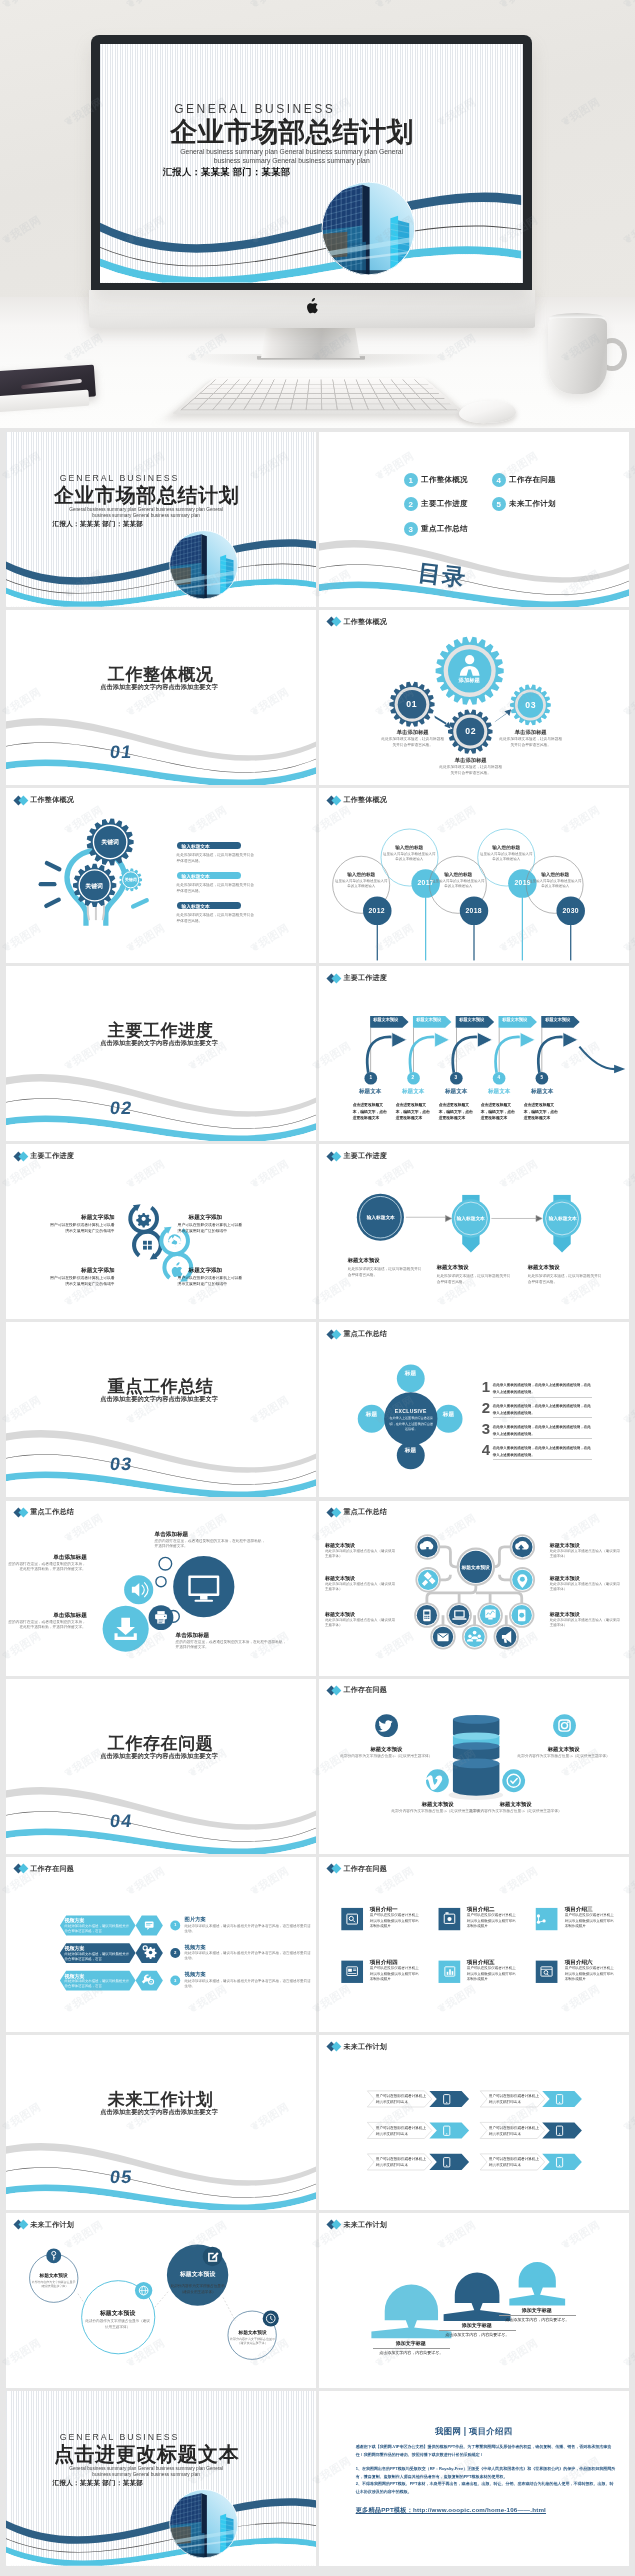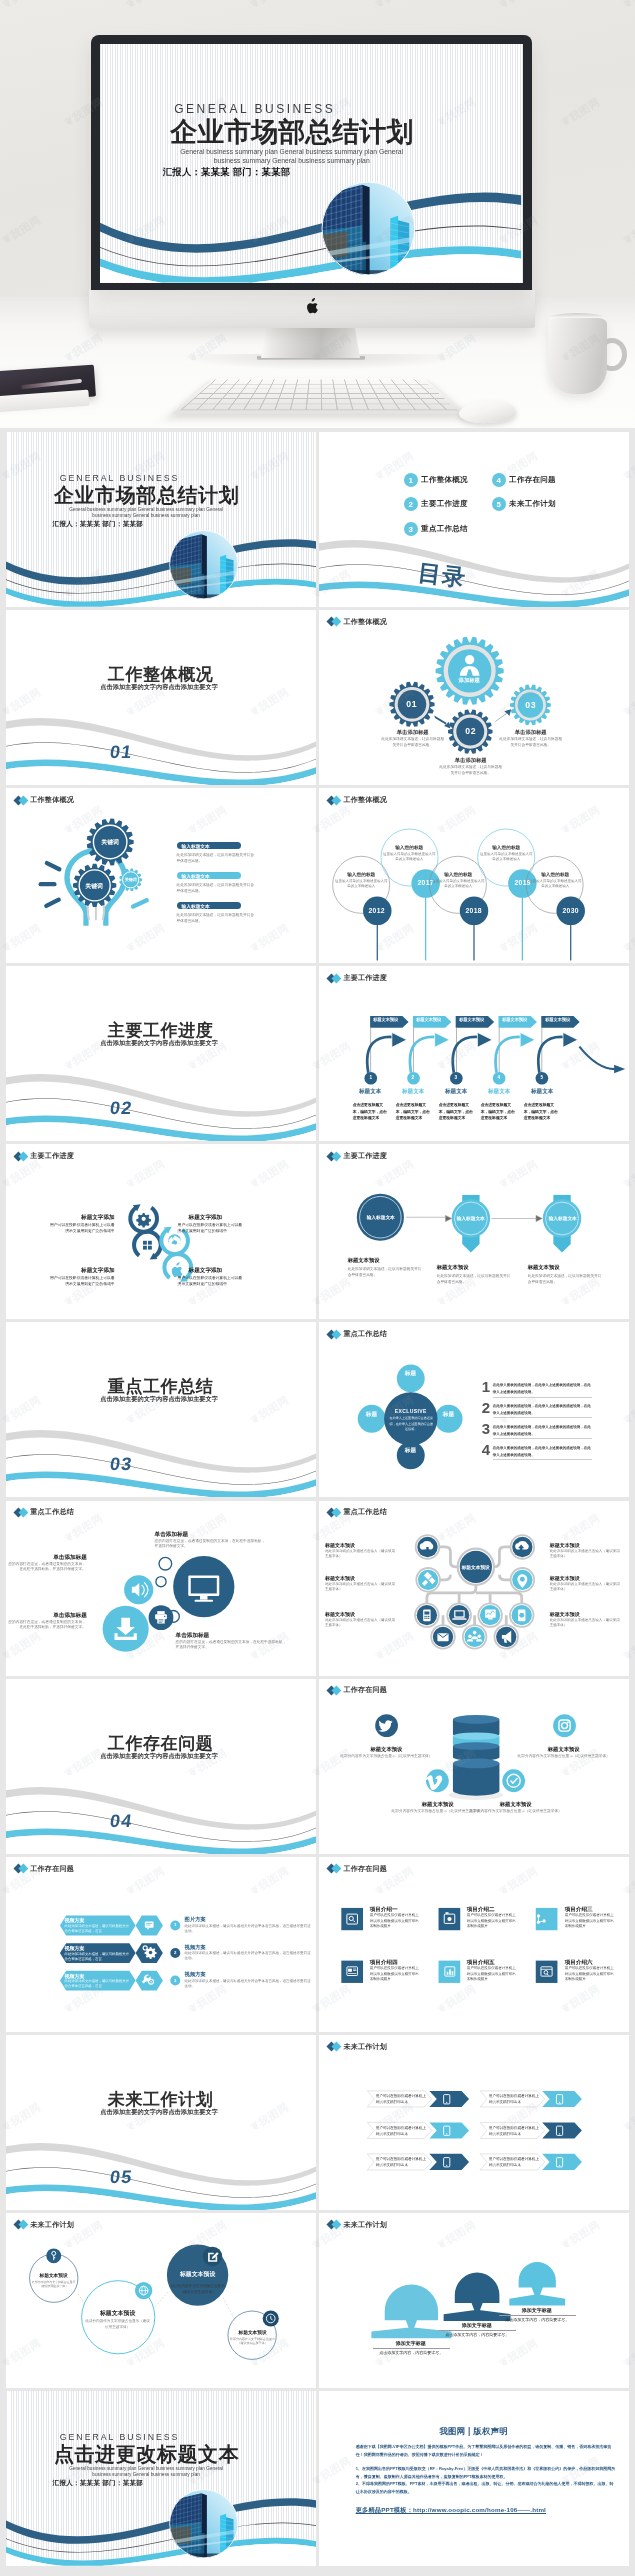"我图网 | 版权声明" div.abs { text: 版权声明 -> 项目介绍四 }
